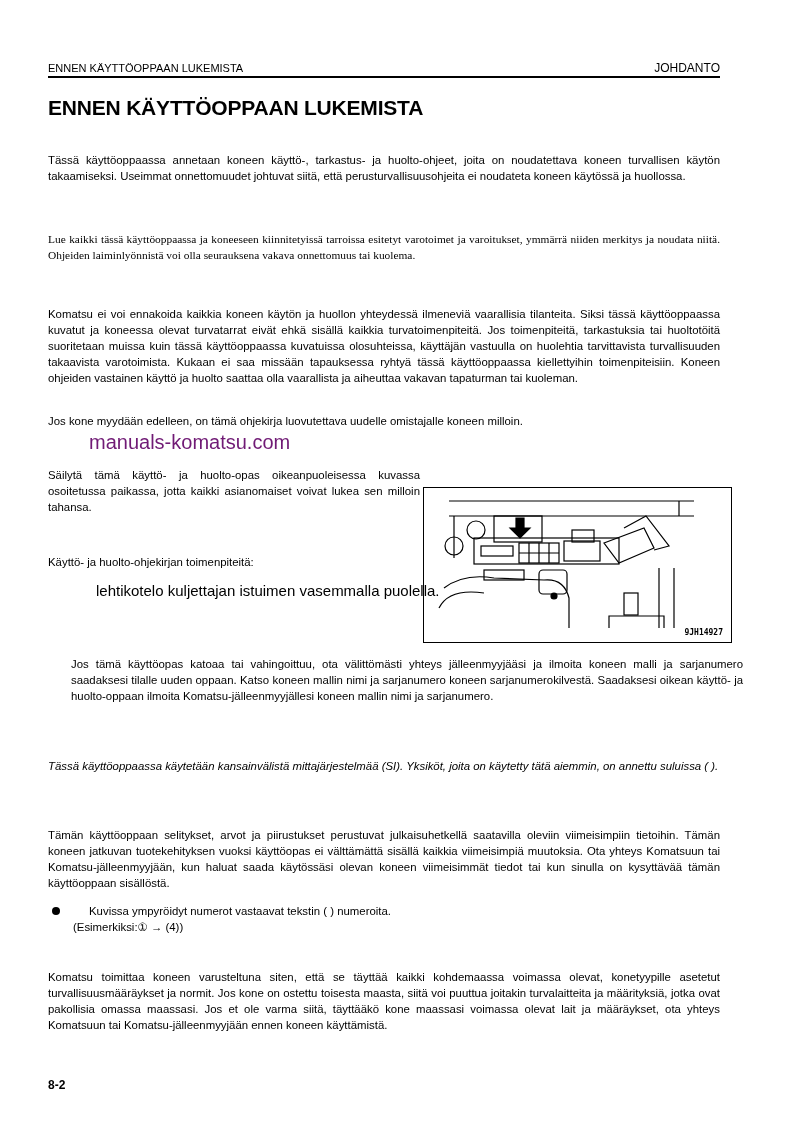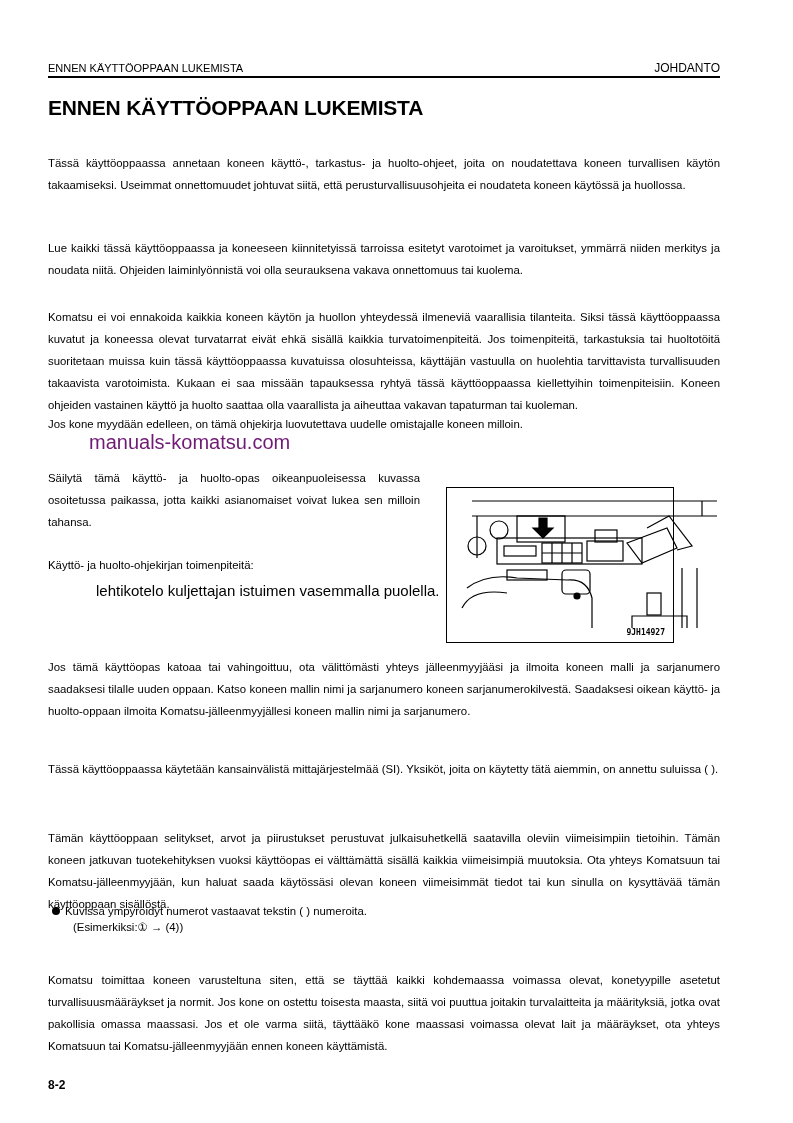"Tässä käyttöoppaassa annetaan koneen" .p { line-height: 22px -> 16px }
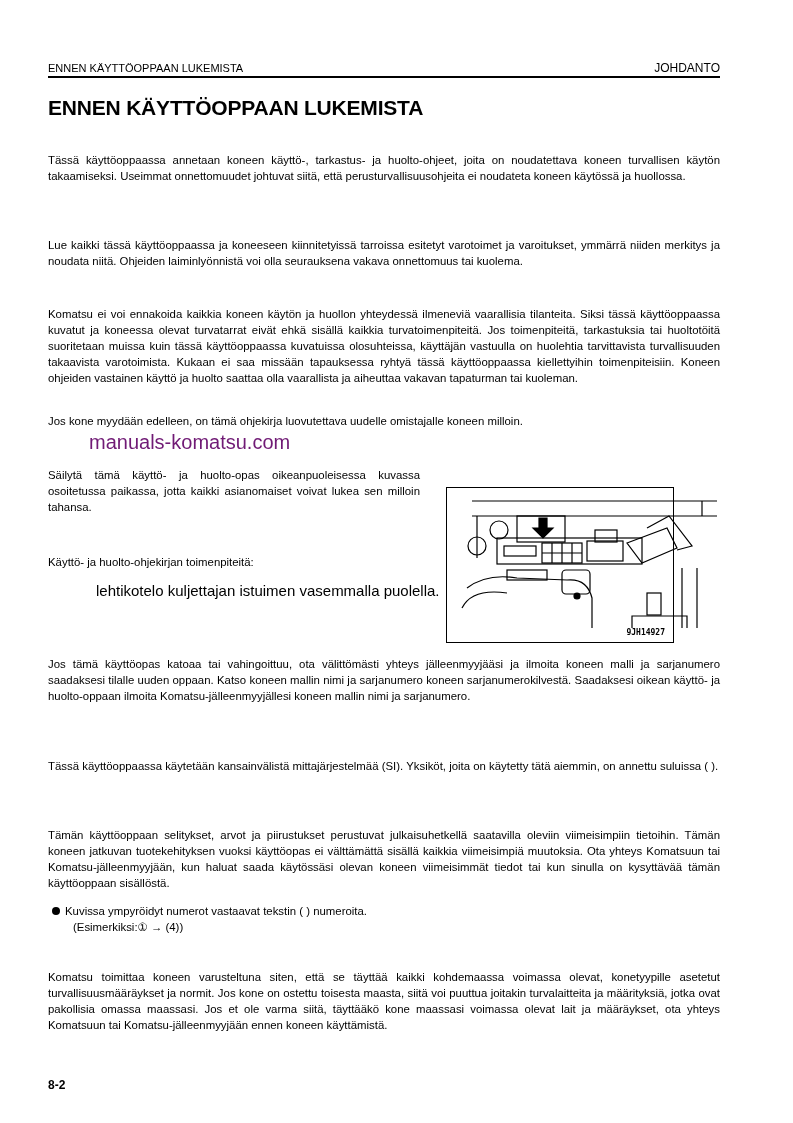"Lue kaikki tässä käyttöoppaassa ja" p.p { font-family: none -> Liberation Serif, serif; top: 237px -> 231px }
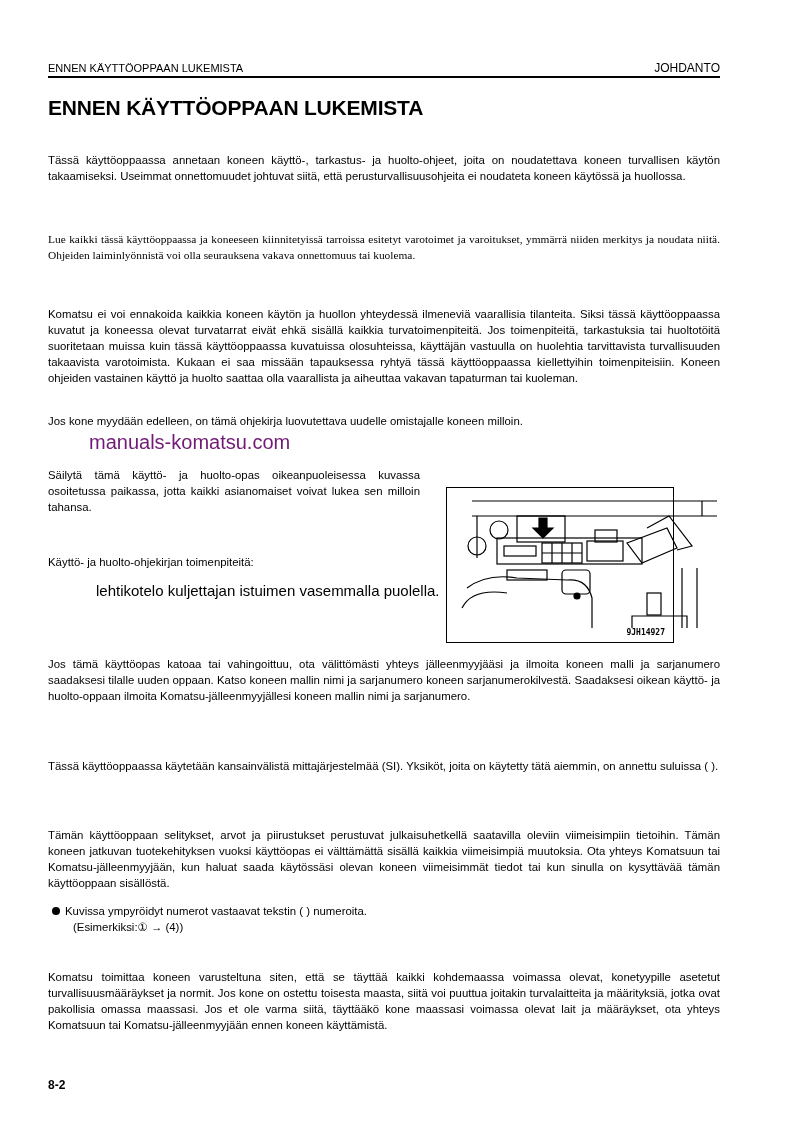"9JH14927" .figure { left: 446px -> 423px; width: 228px -> 309px }
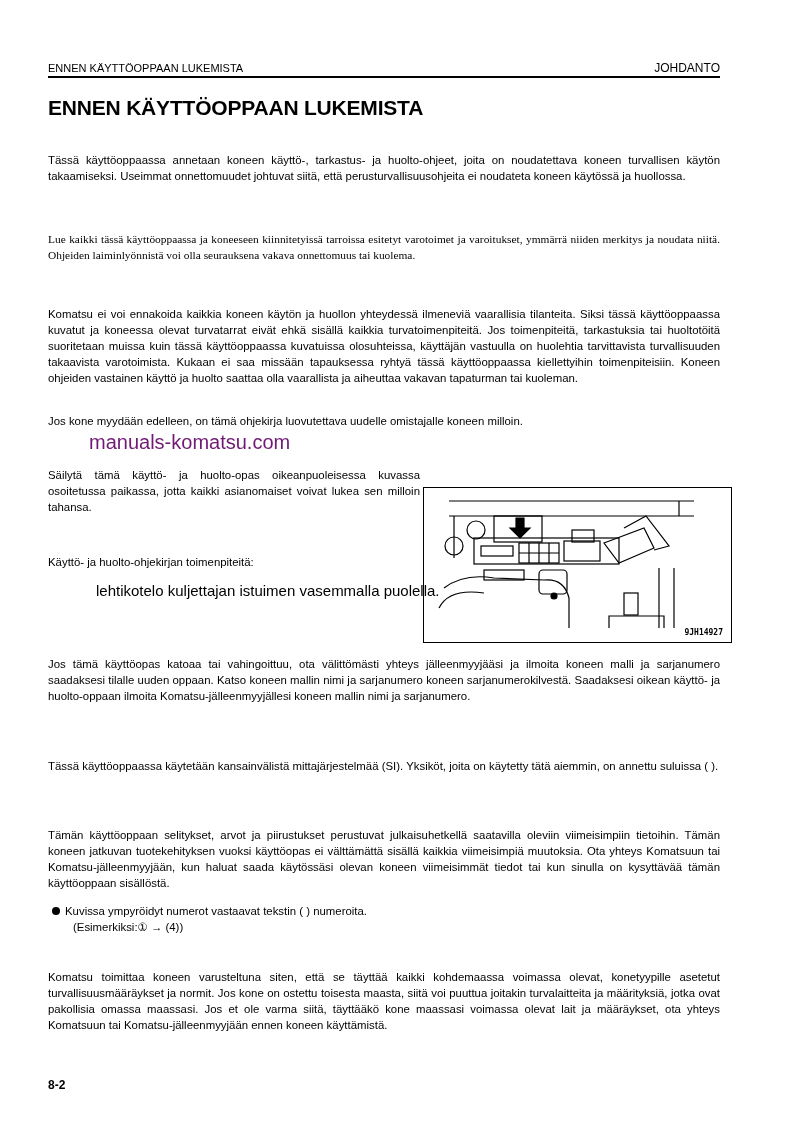"Jos tämä käyttöopas katoaa tai" p.p { margin-left: none -> 23px }
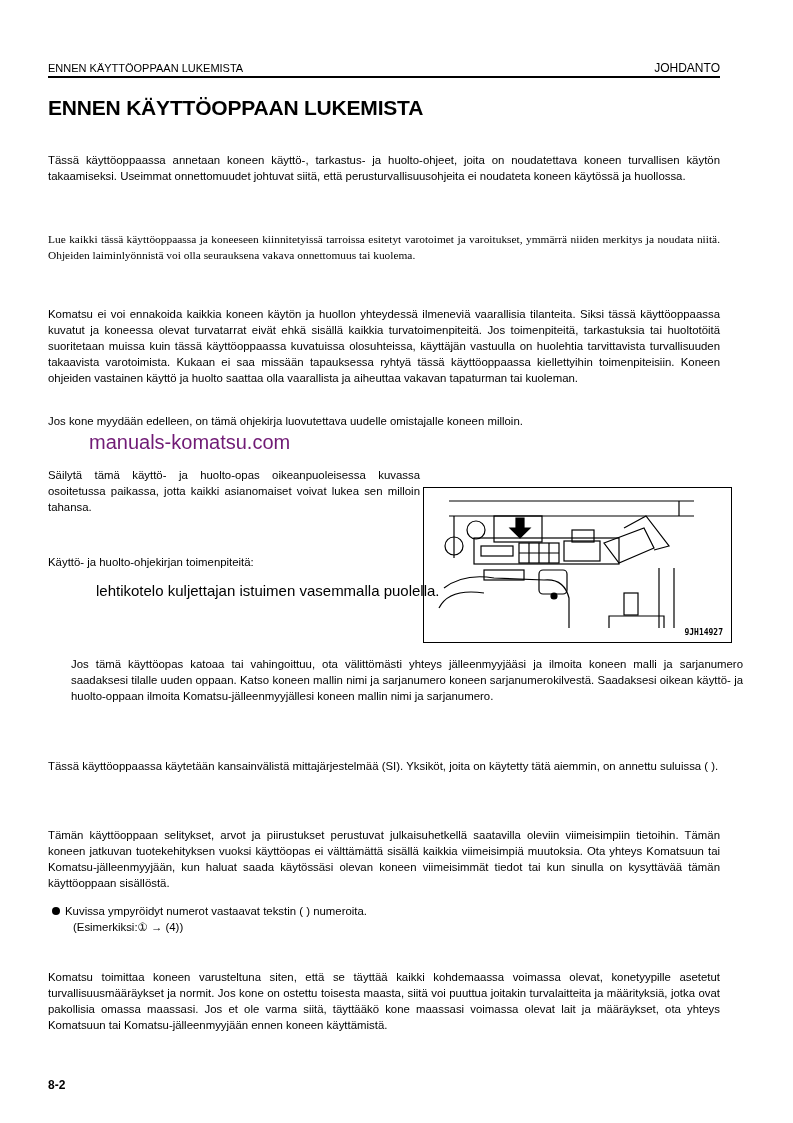"Tässä käyttöoppaassa käytetään" p.p { font-style: none -> italic }
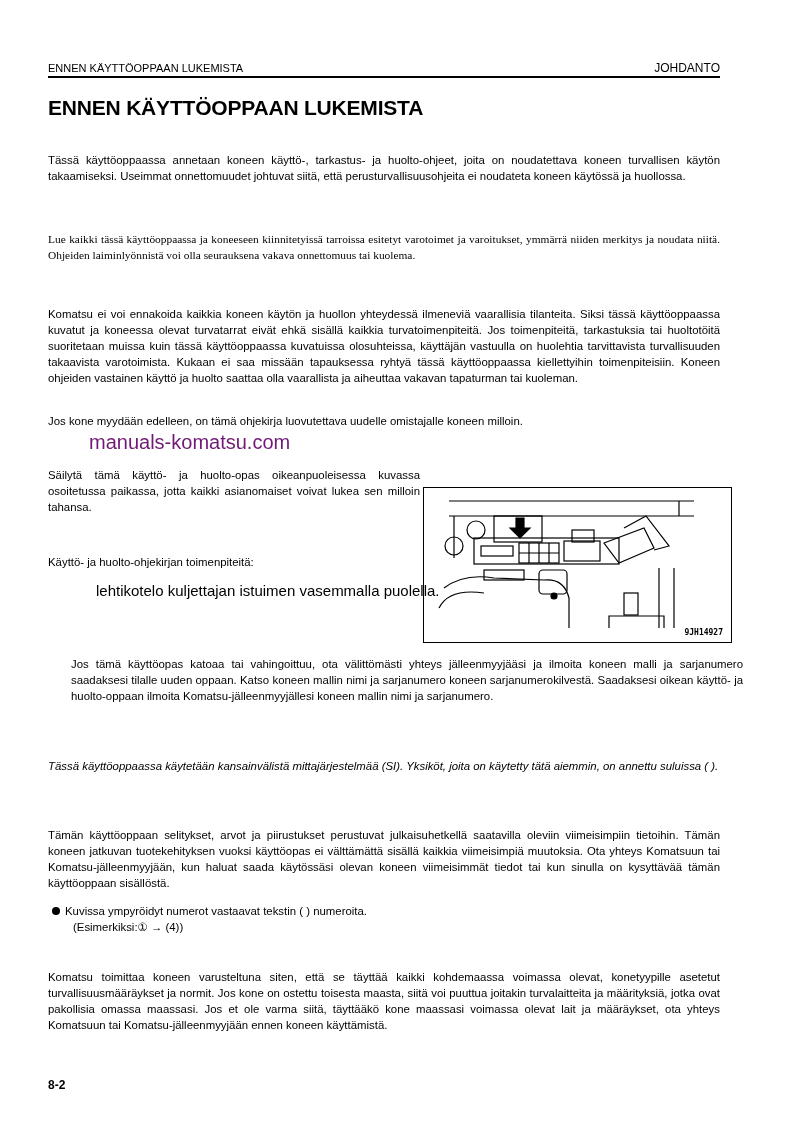"Kuvissa ympyröidyt numerot vastaavat" .bullet-text { left: 17px -> 41px }
